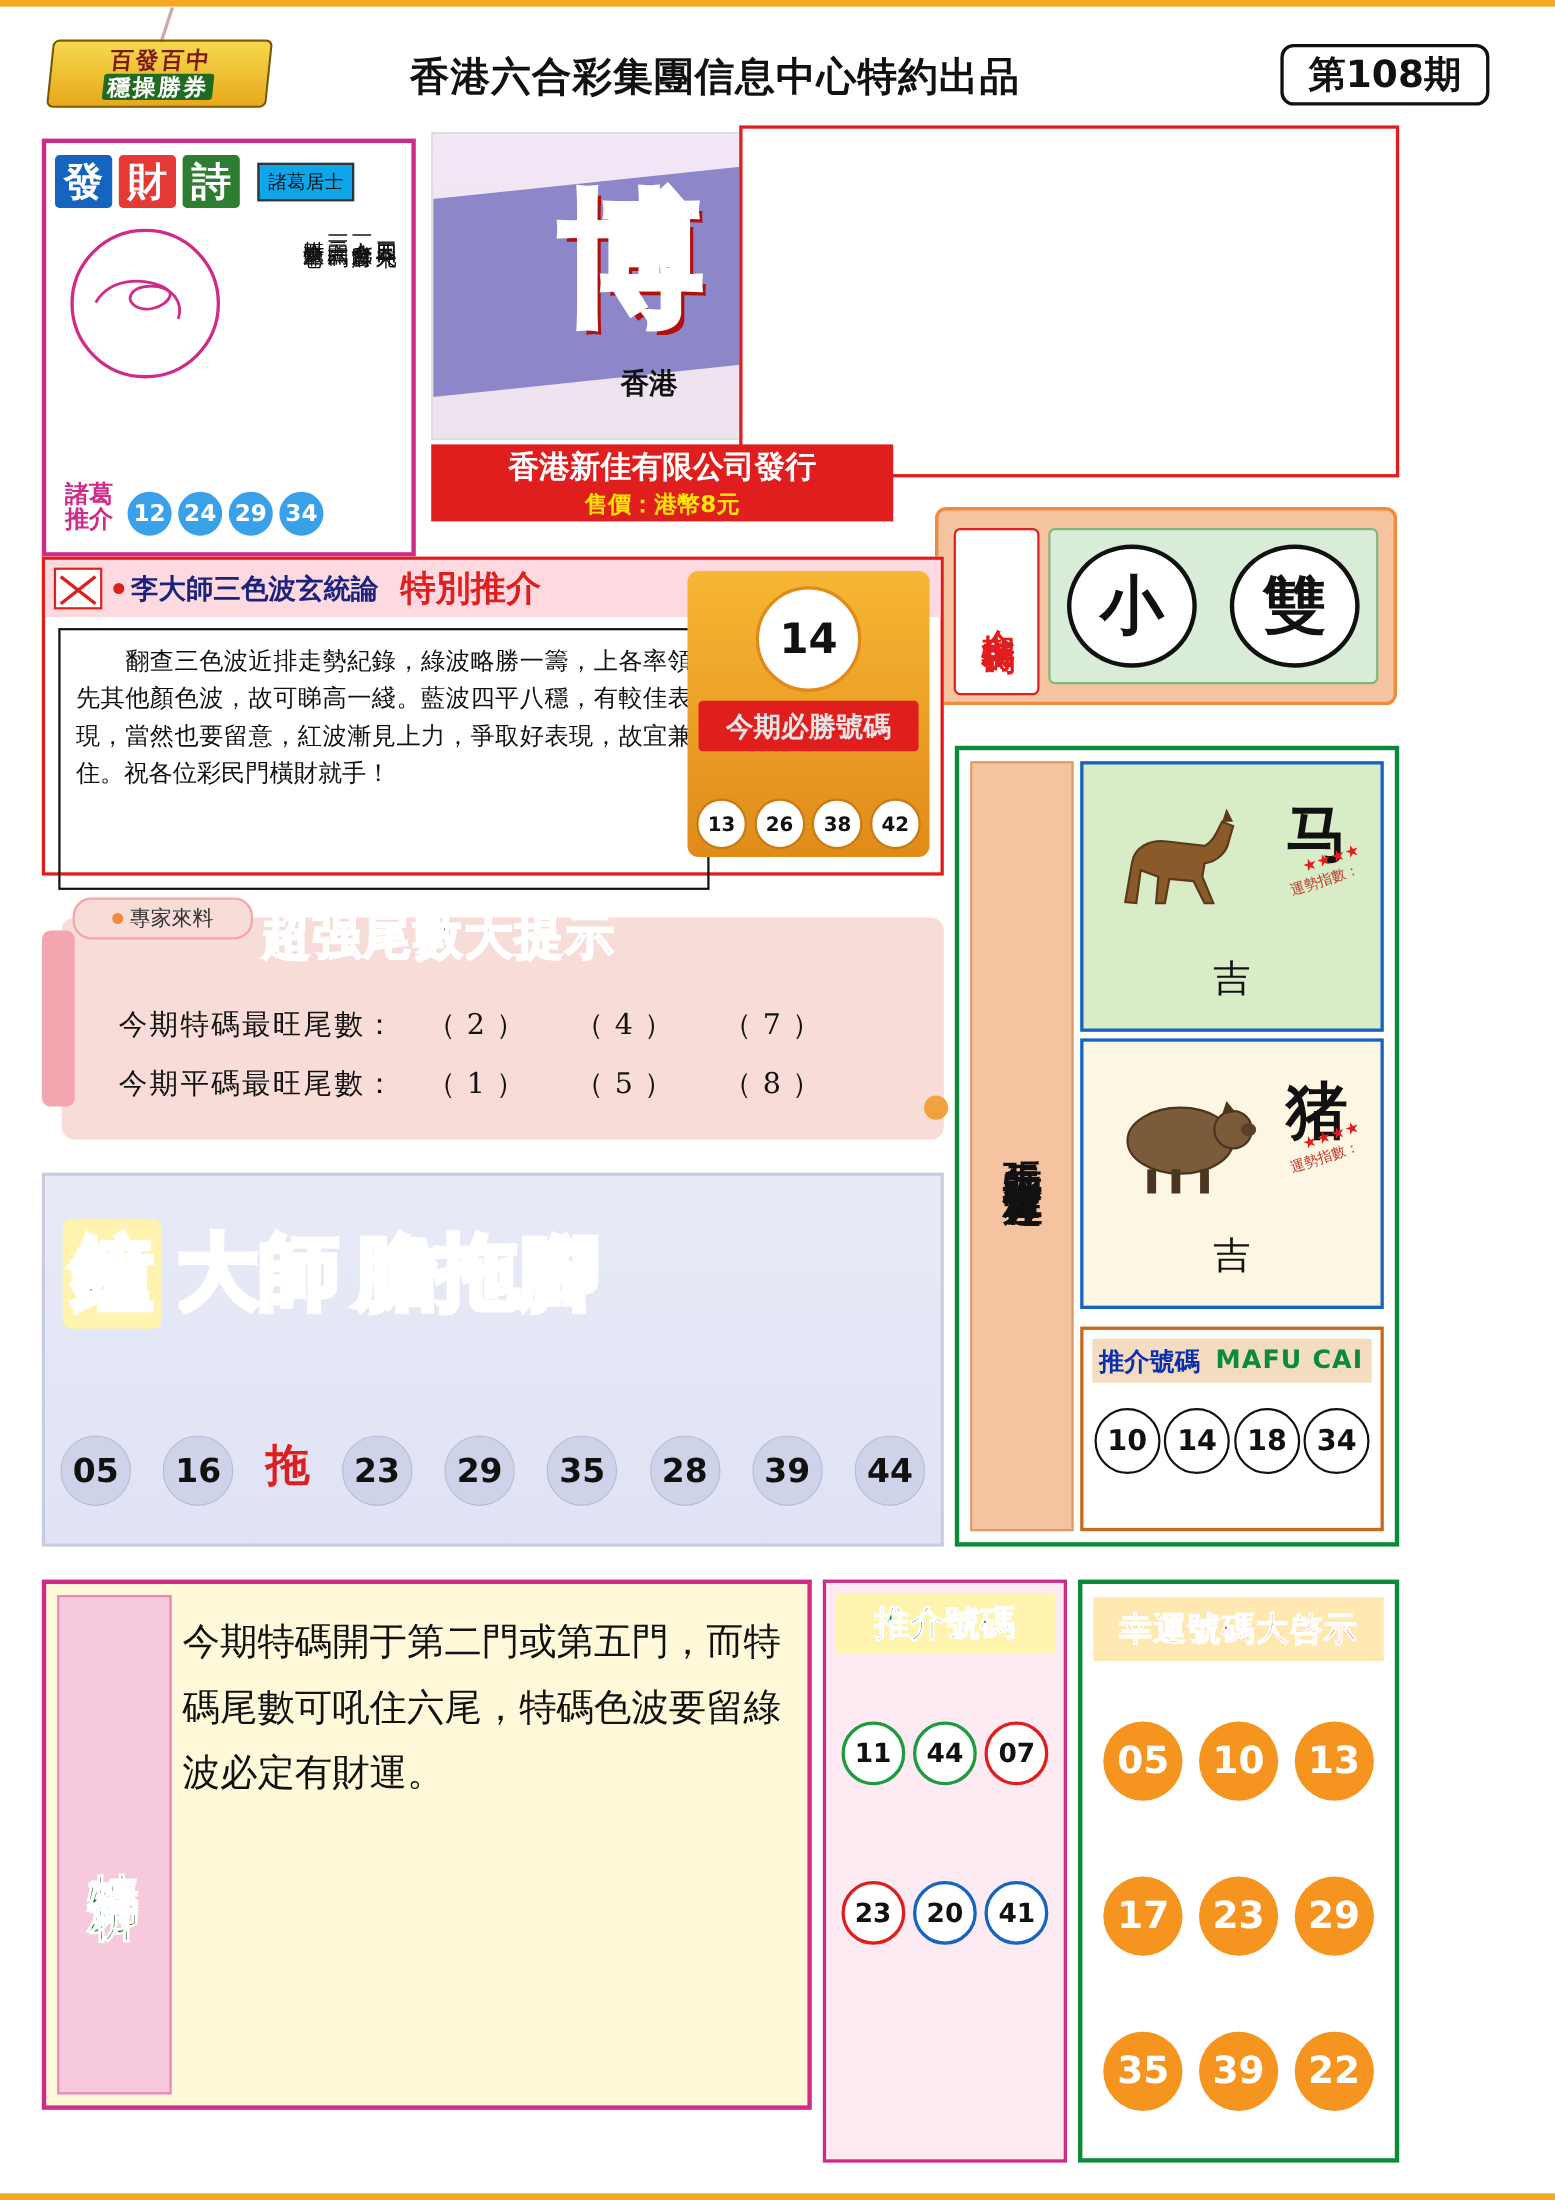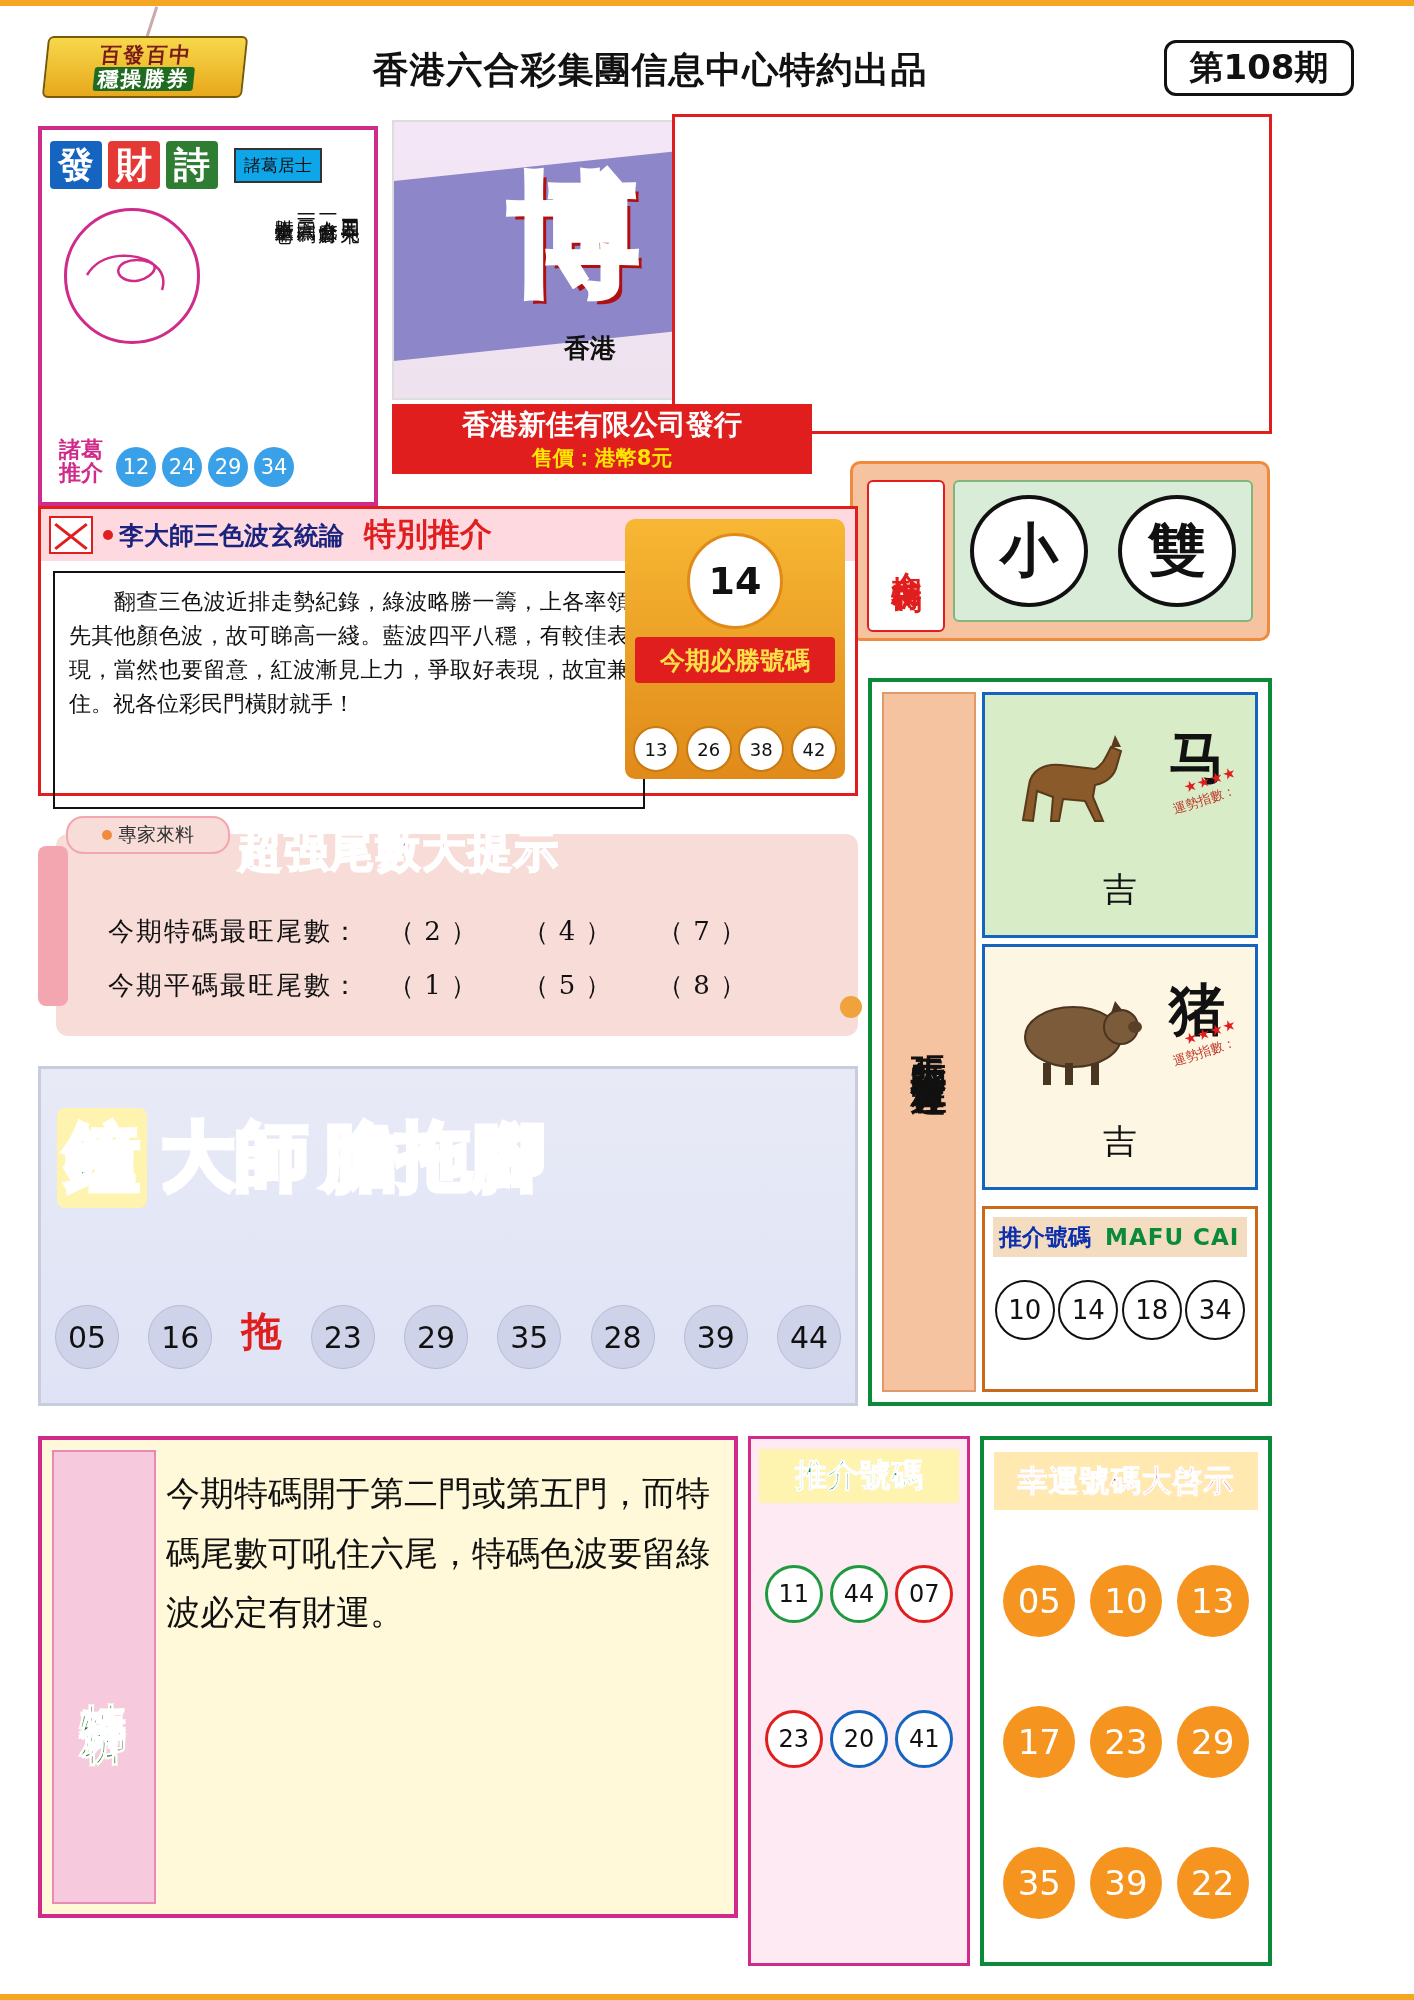"12" .ball { font-weight: normal -> bold }
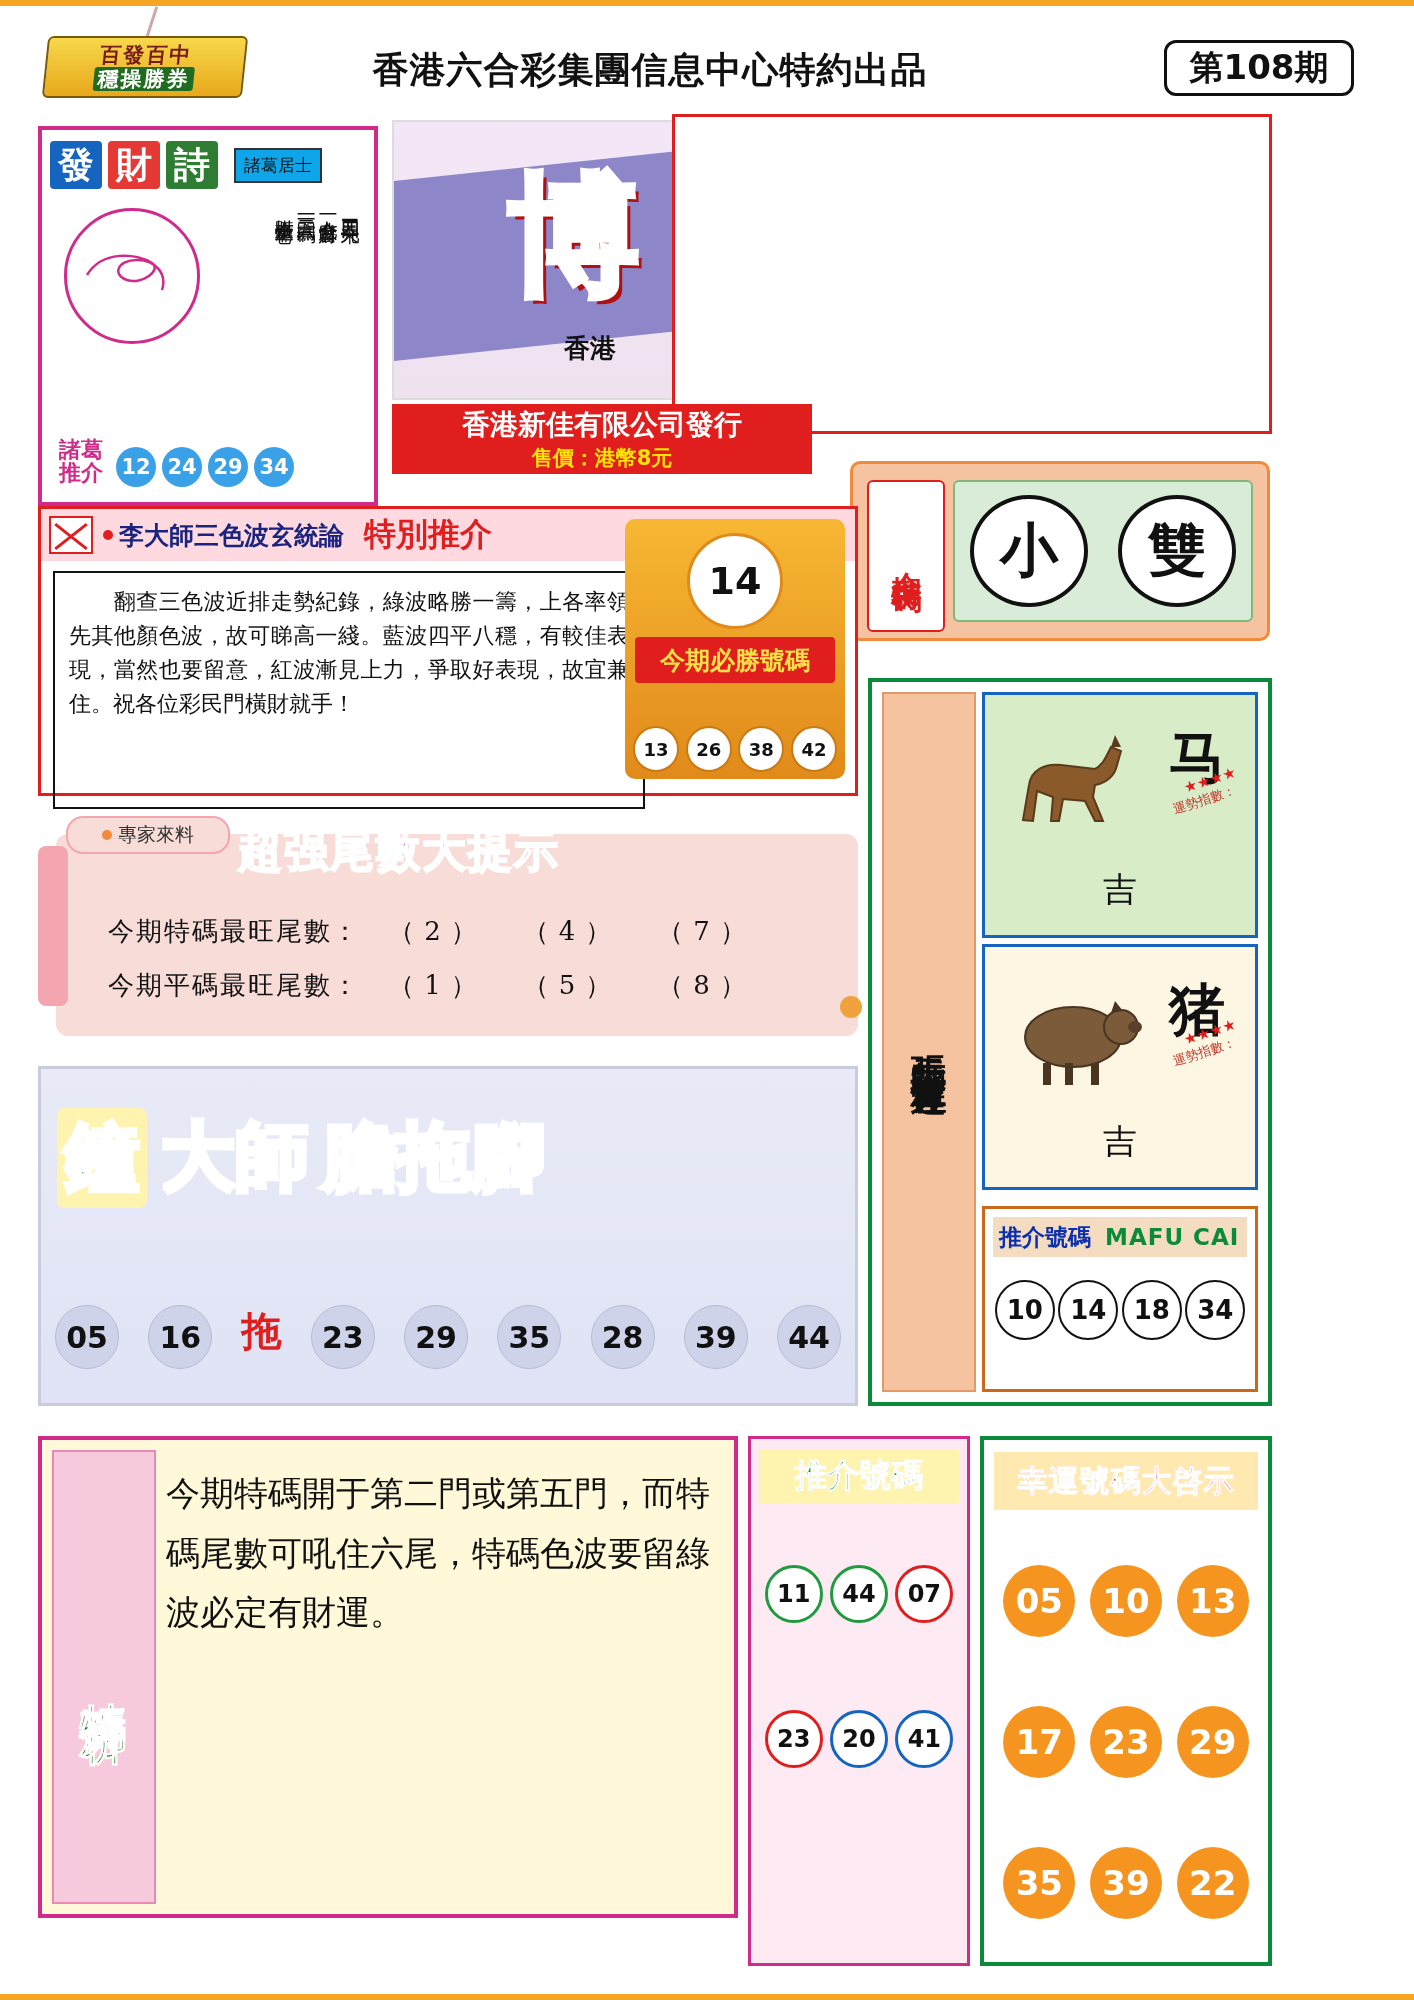"今期必勝號碼" .lotto .bar { color: #fde047 -> #e5e5e5 }
